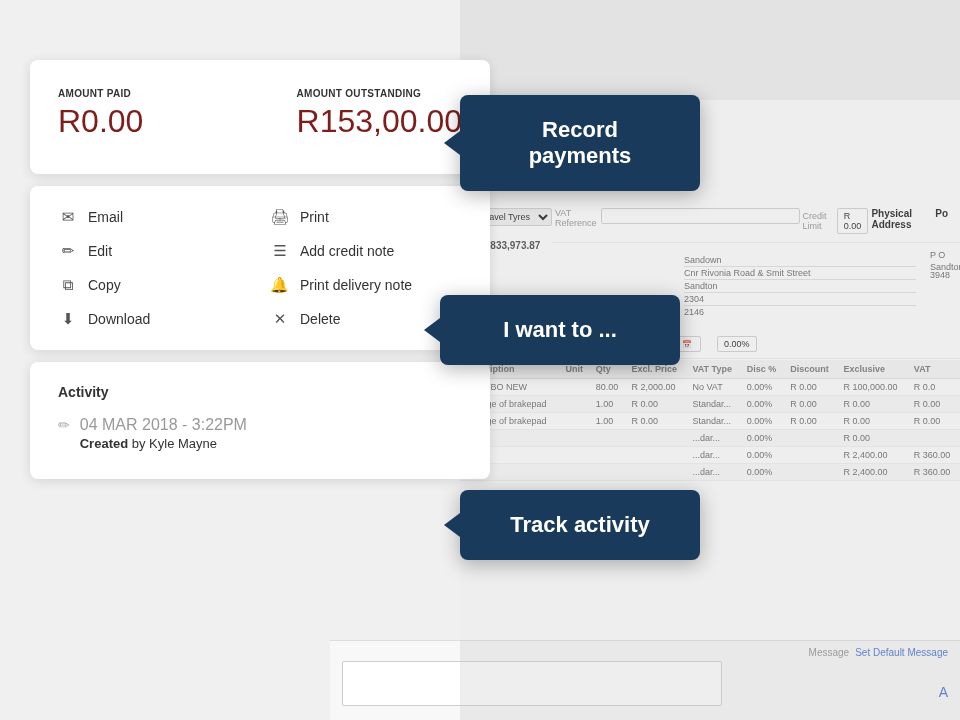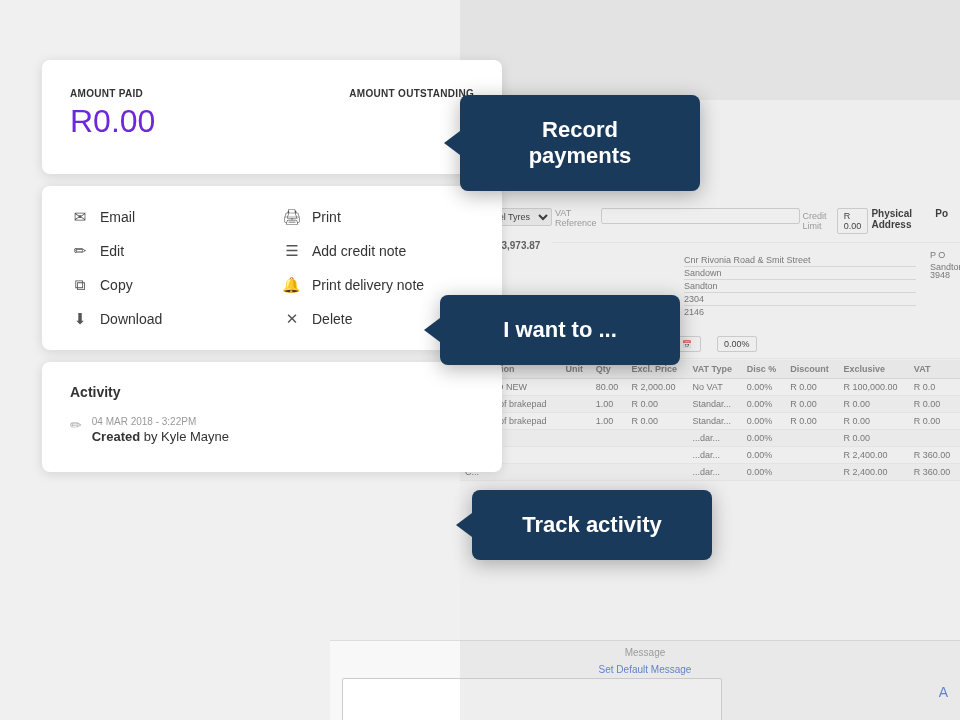"AMOUNT PAID" .main-card { margin-left: 12px -> none }
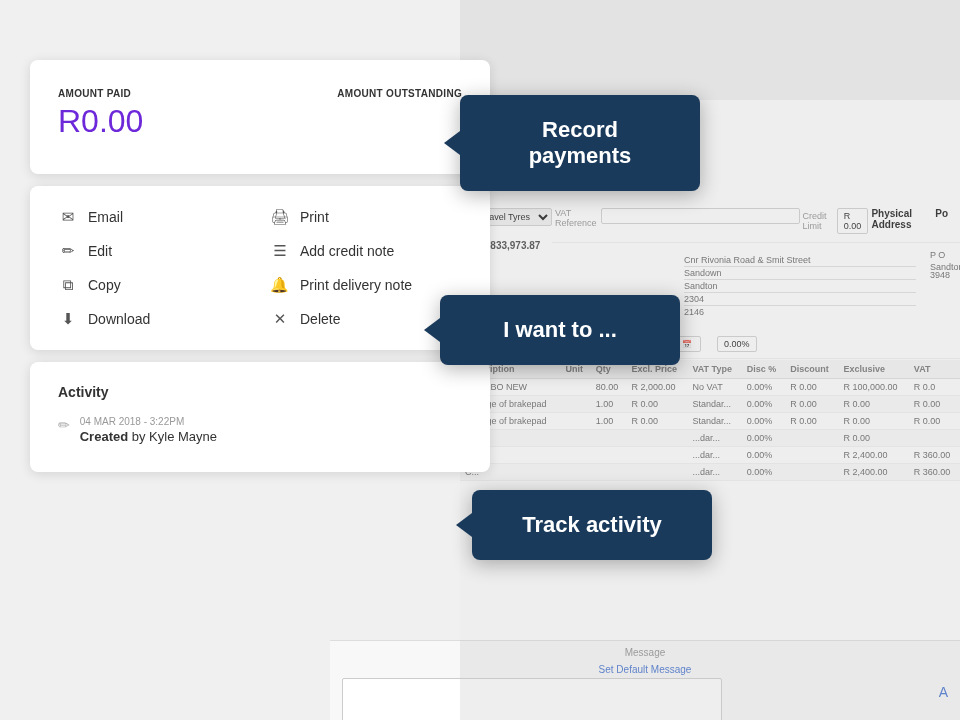"R0.00" .payment-col .amount { color: #6d28d9 -> #7f1d1d }
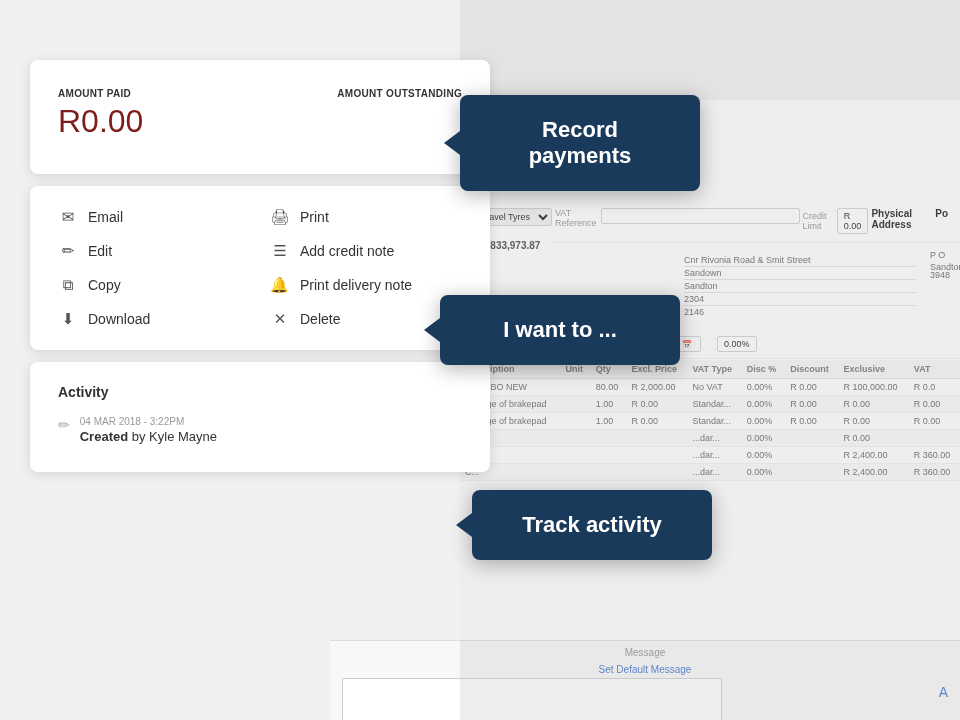"R153,00.00" div.amount { html: none -> <div>R153,00.00</div> }
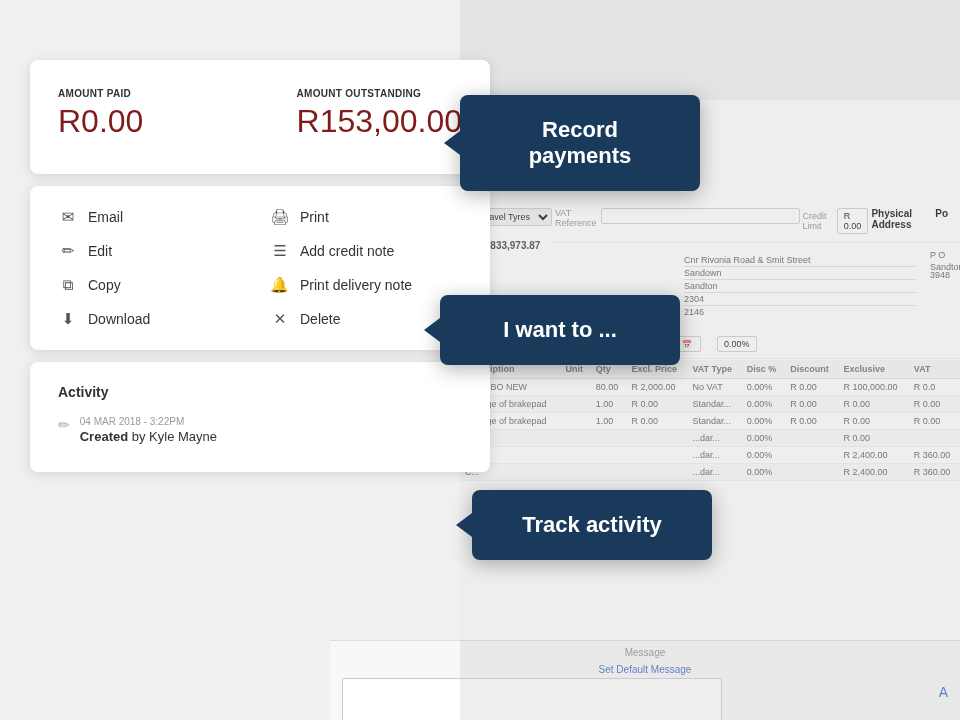"Cnr Rivonia Road & Smit" div { order: before "Sandown" -> after "Sandown" }
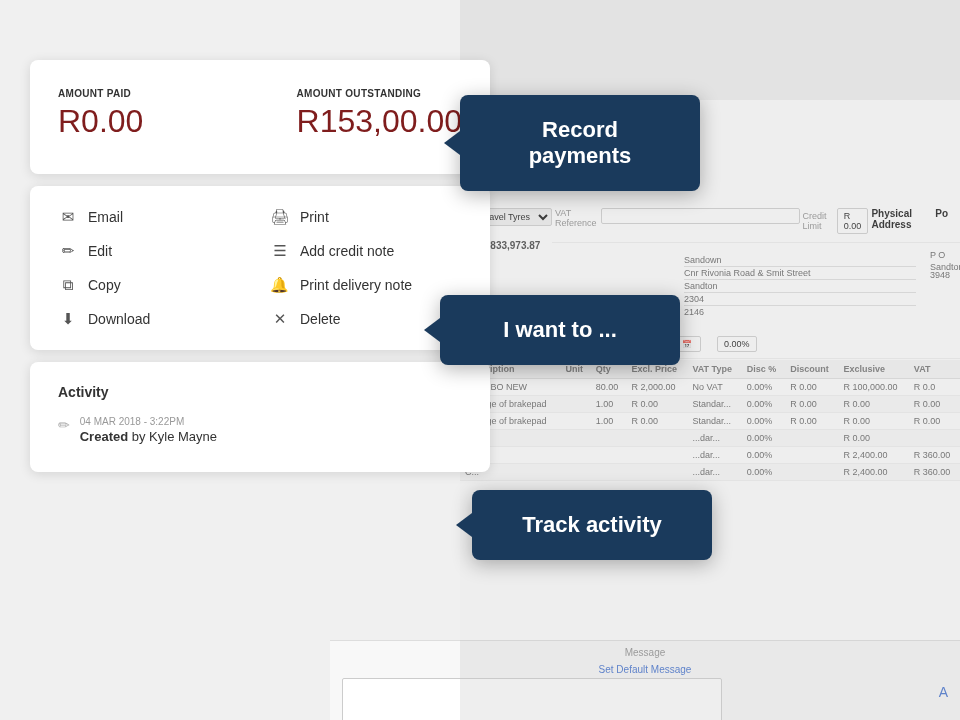"04 MAR 2018 - 3:22PM" .activity-date { font-size: 10px -> 16px }
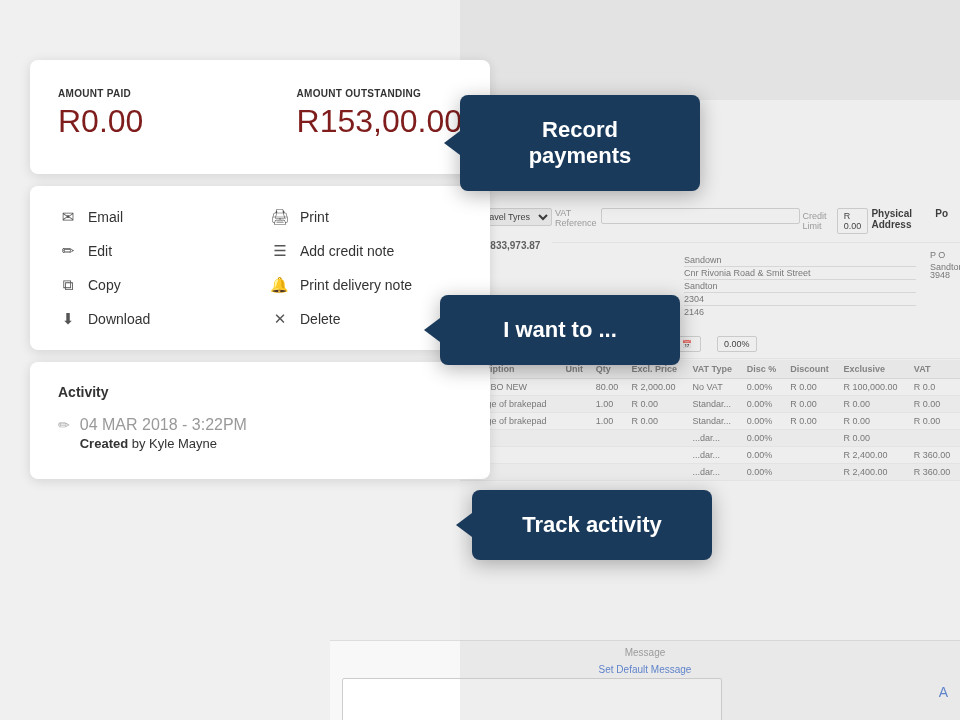"Track activity" .tooltip-track { left: 472px -> 460px }
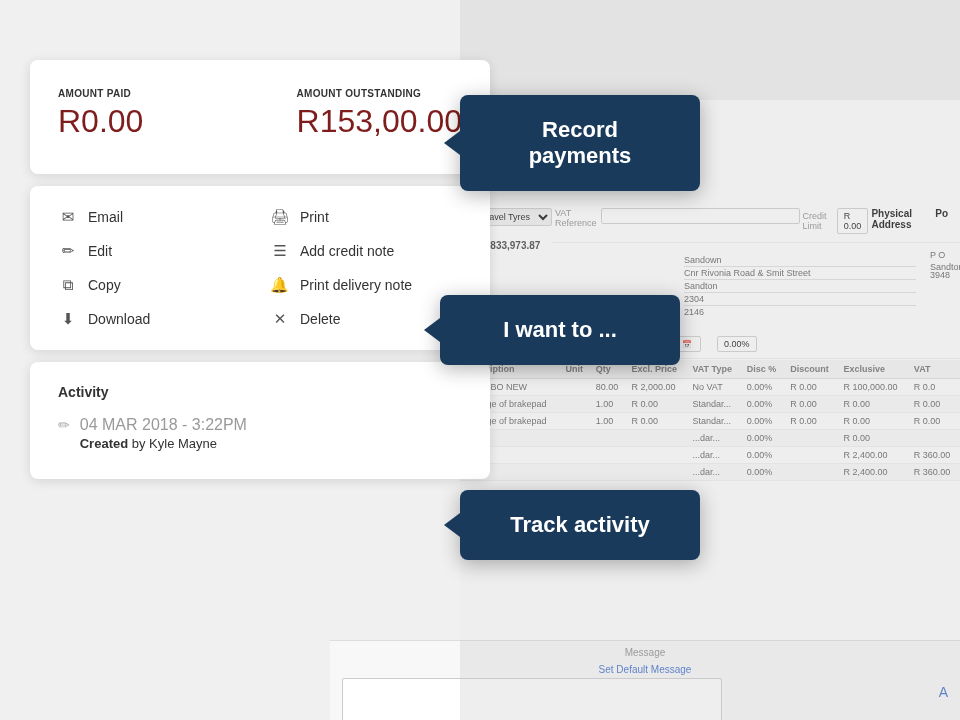"Message" .message-label-row { flex-direction: column -> none }
